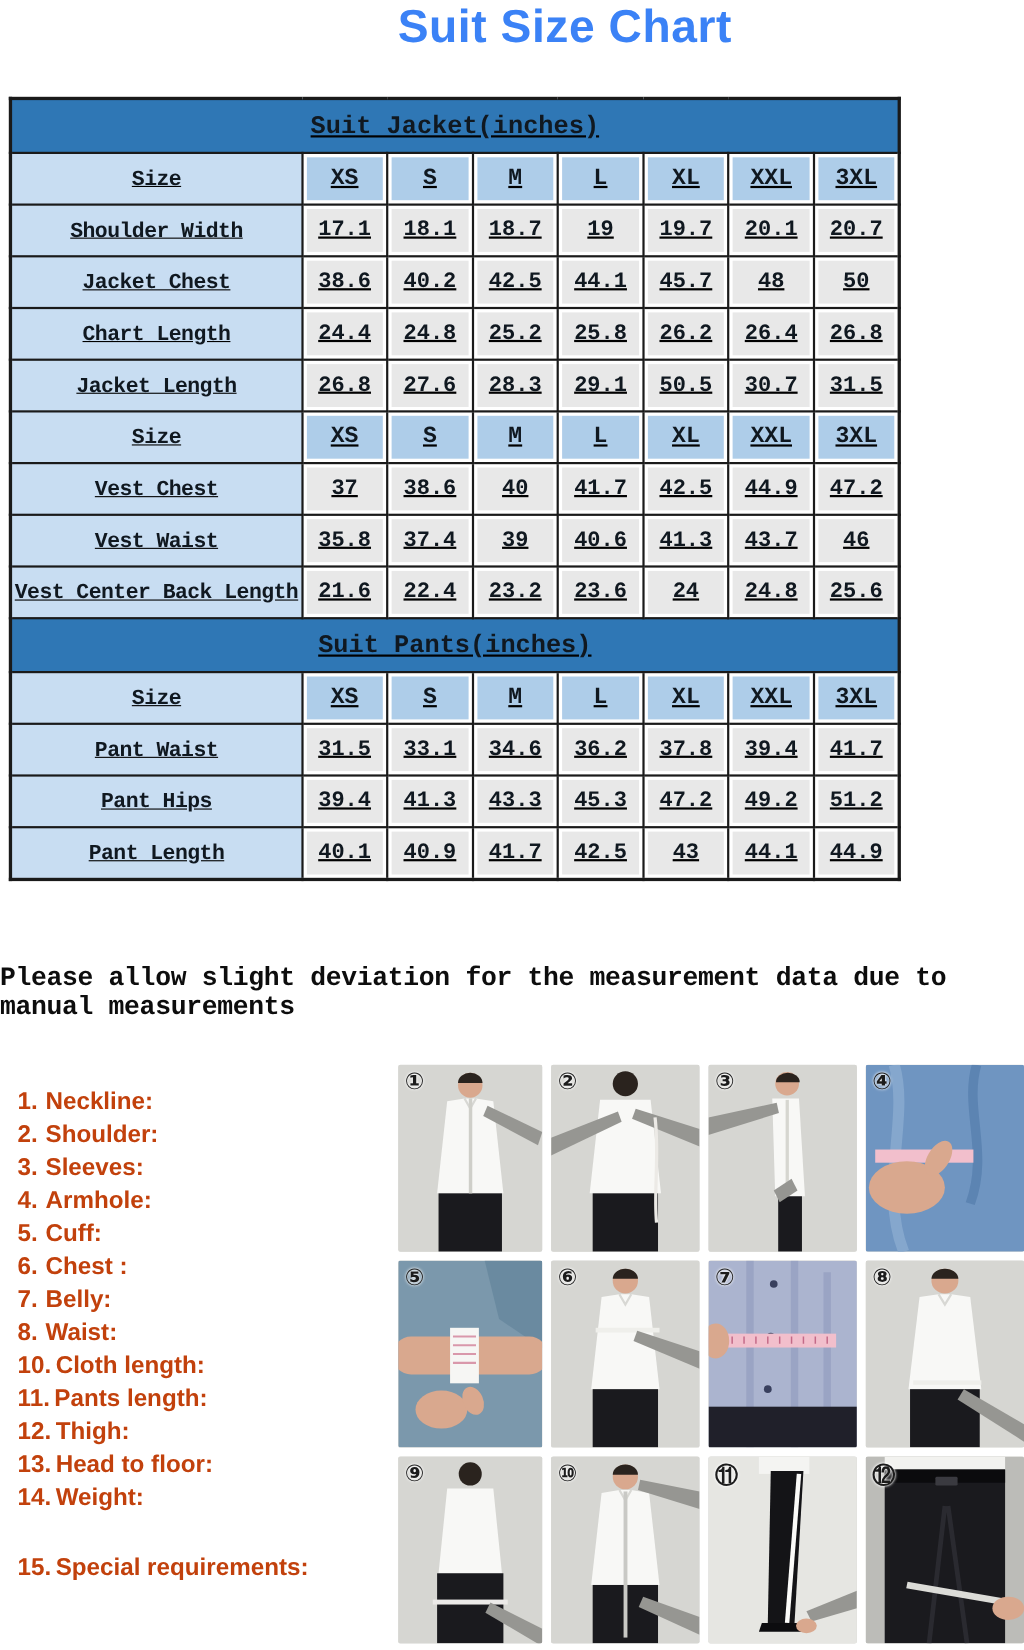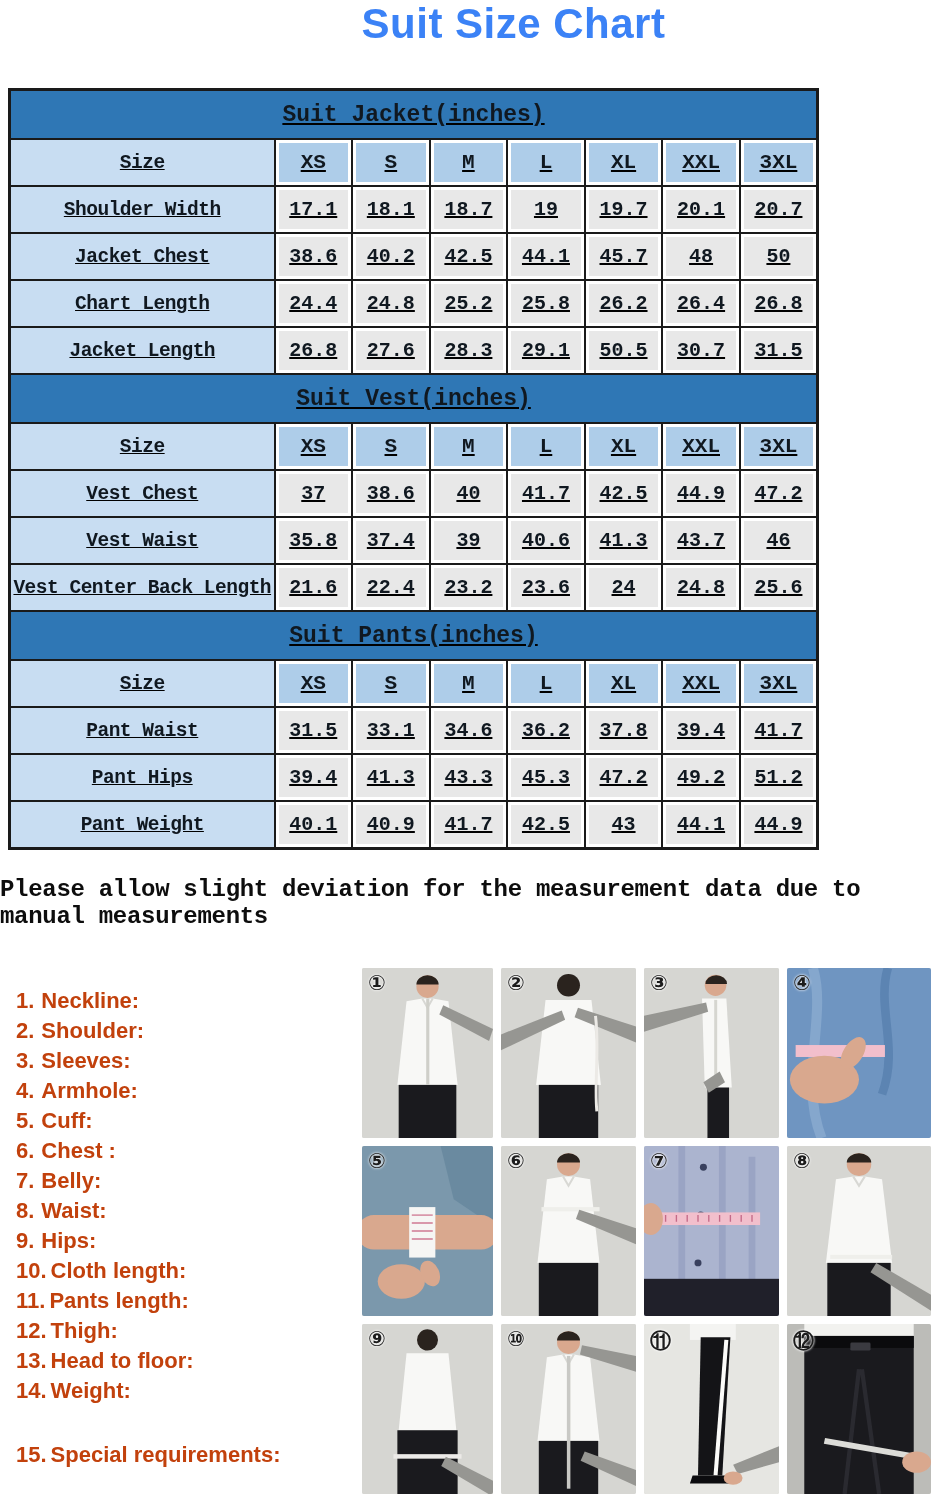"Suit Vest(inches)" tr { html: <tr> <td>Suit Vest(inches)</td> </tr> -> none }
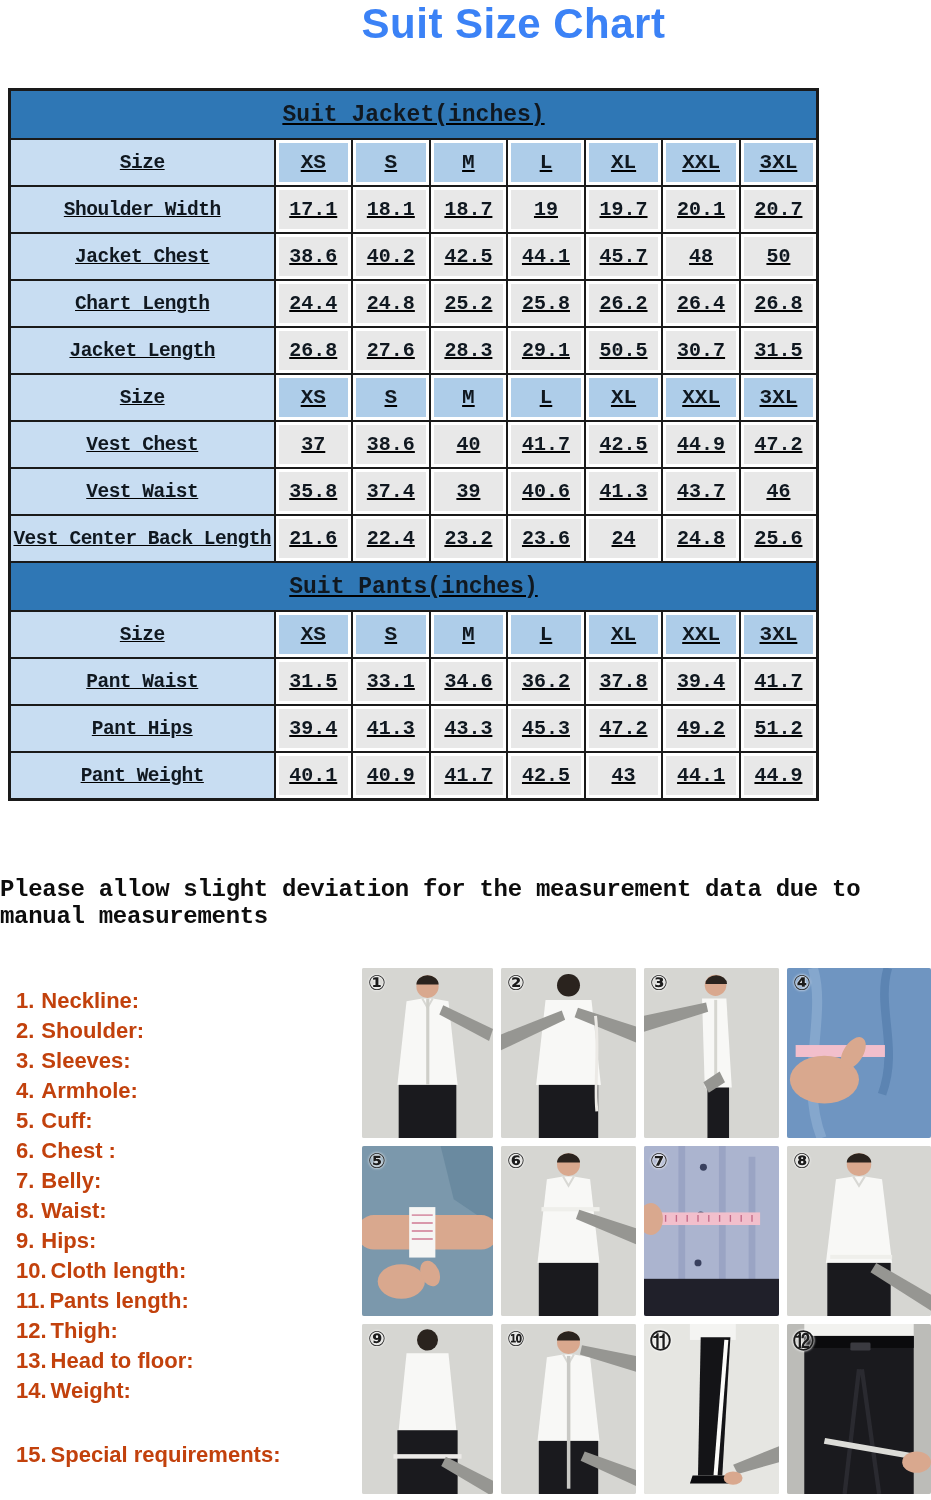"Pant Weight" td.lbl { text: Weight -> Length }
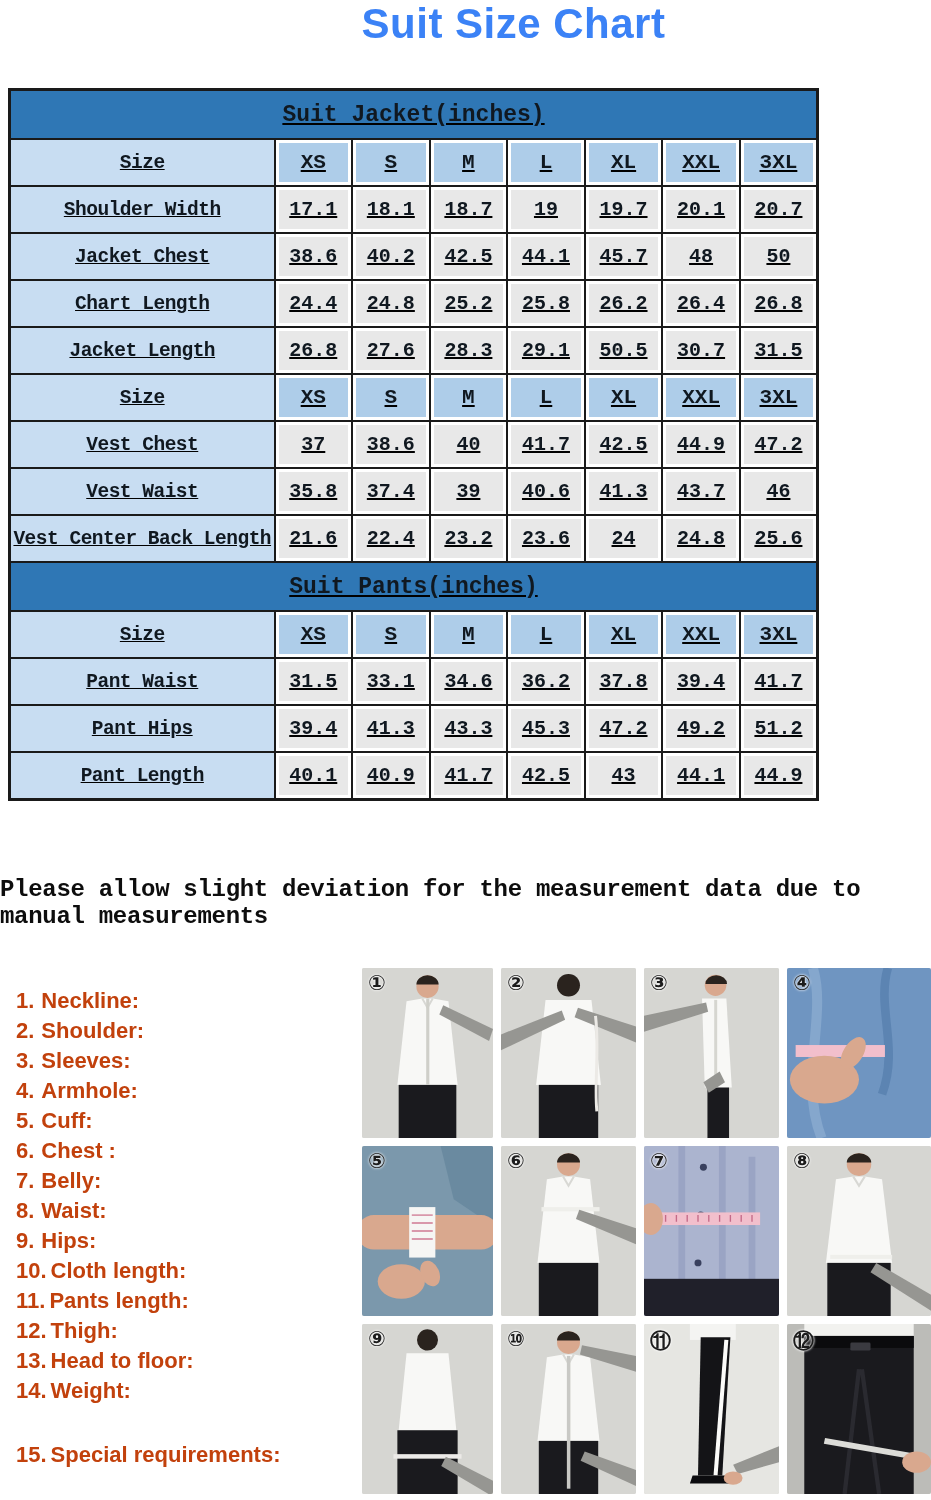"9. Hips:" div.li { html: <div><span>9.</span><span>Hips:</span></div> -> none }
